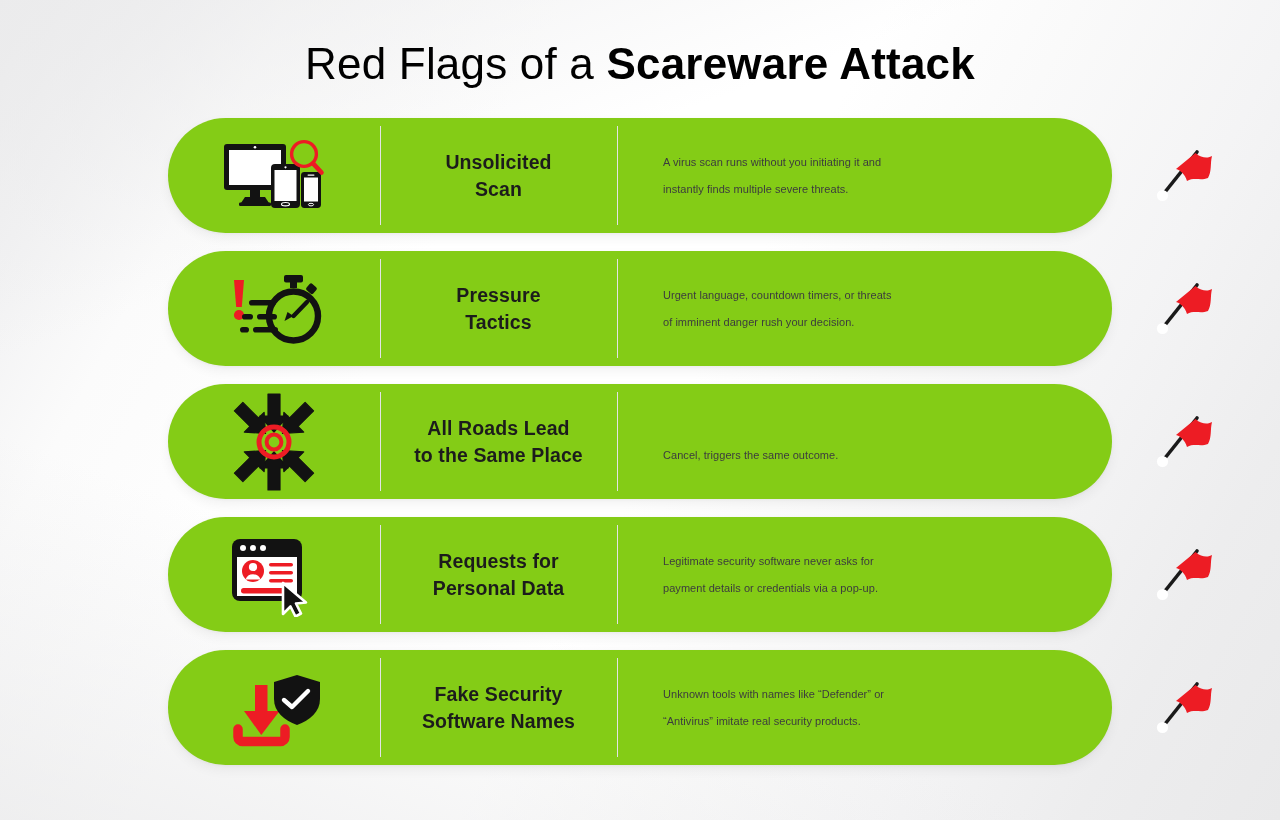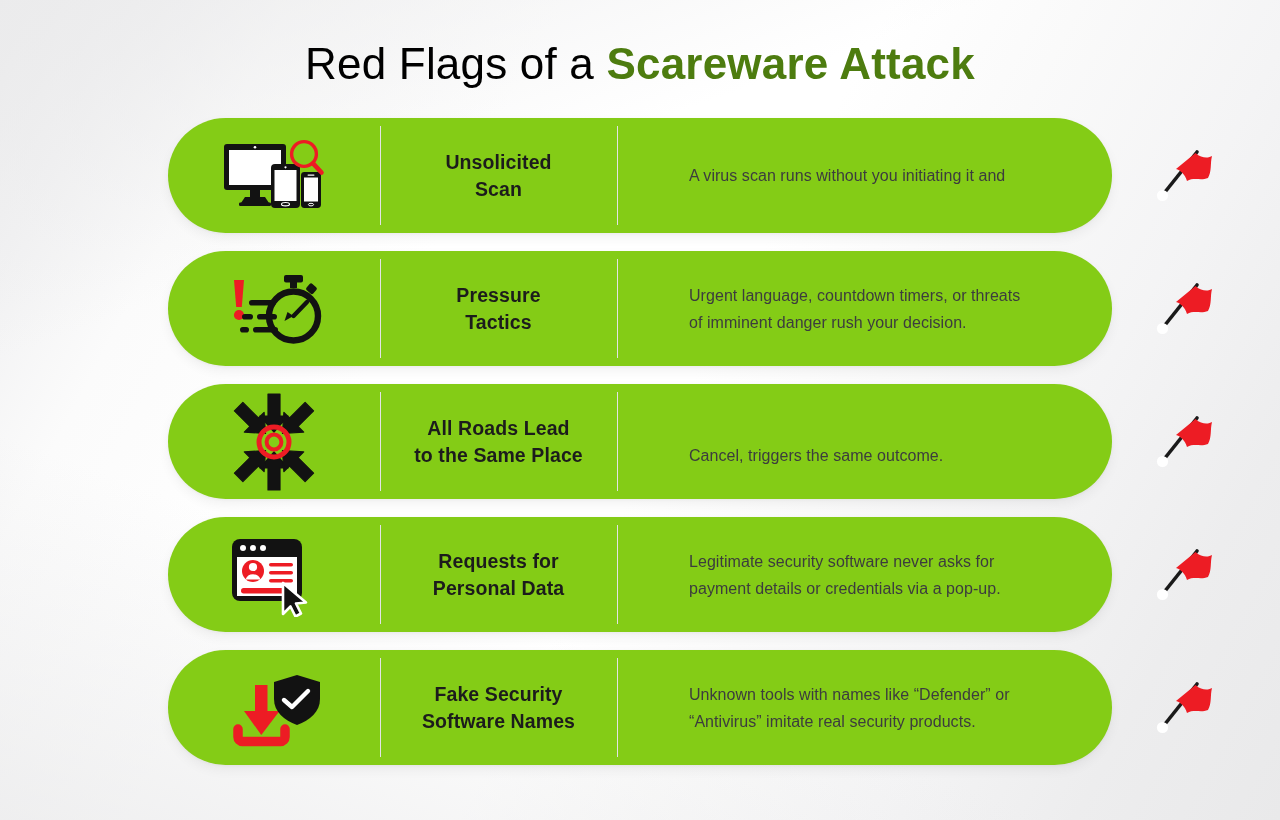"Scareware Attack" .title .t-bold { color: #4d7c0f -> #000000 }
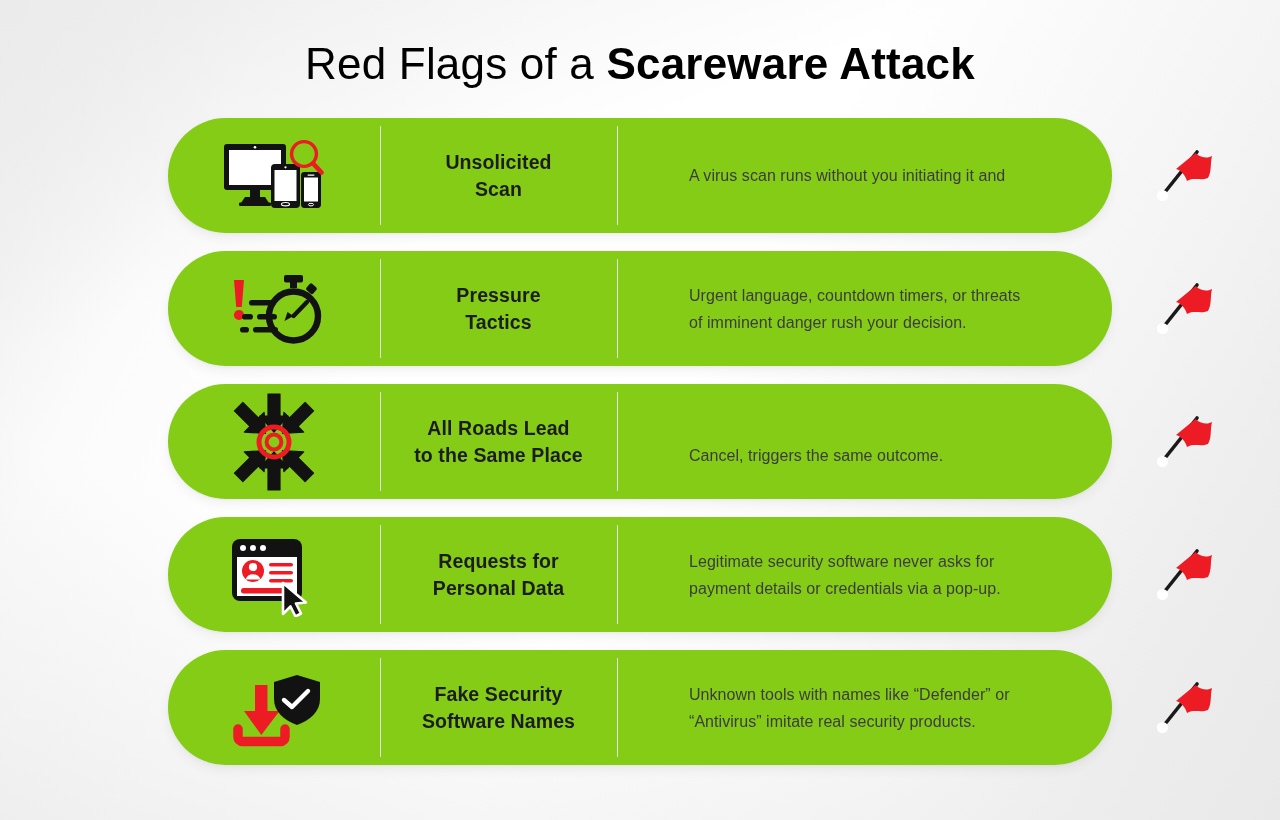"A virus scan runs without" .dsc { font-size: 16px -> 11px; margin-left: 26px -> none }
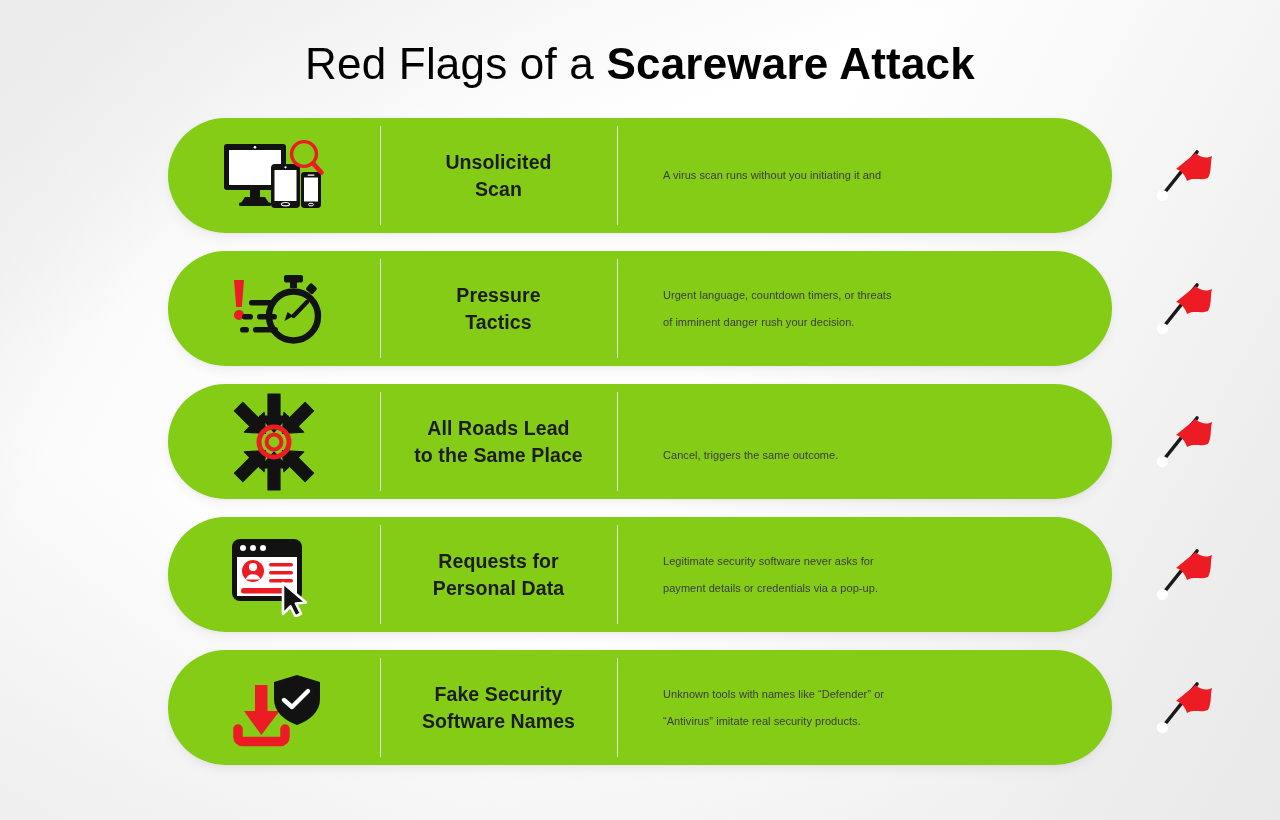"instantly finds multiple severe threats." span { html: none -> <span>instantly finds multiple severe threats.</span> }
